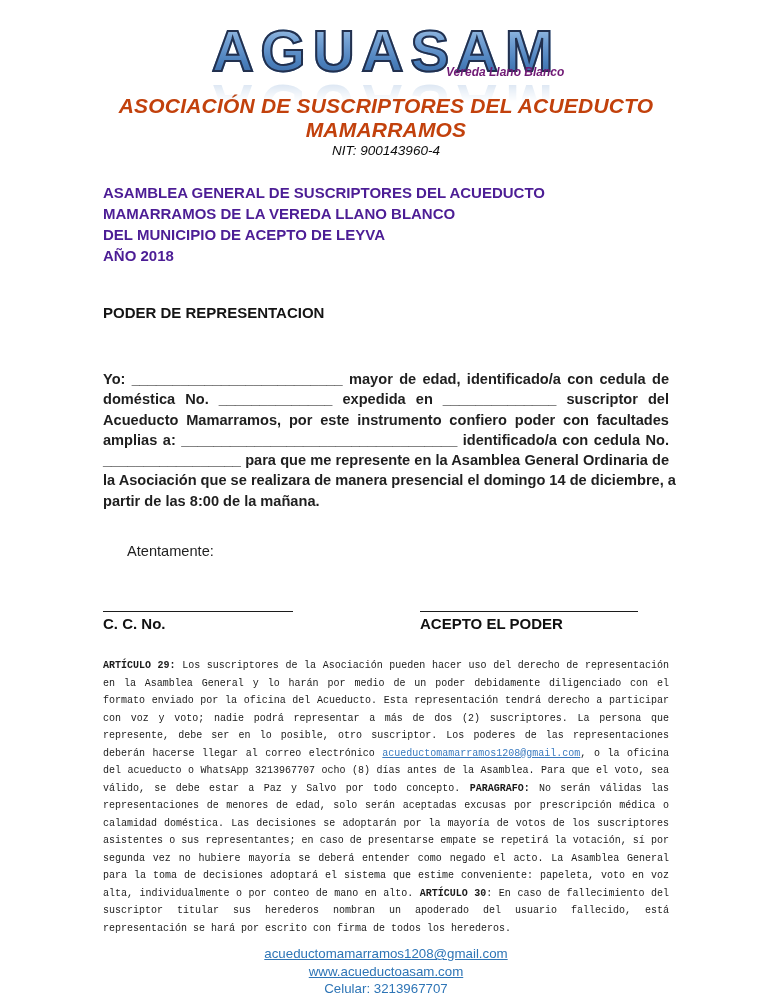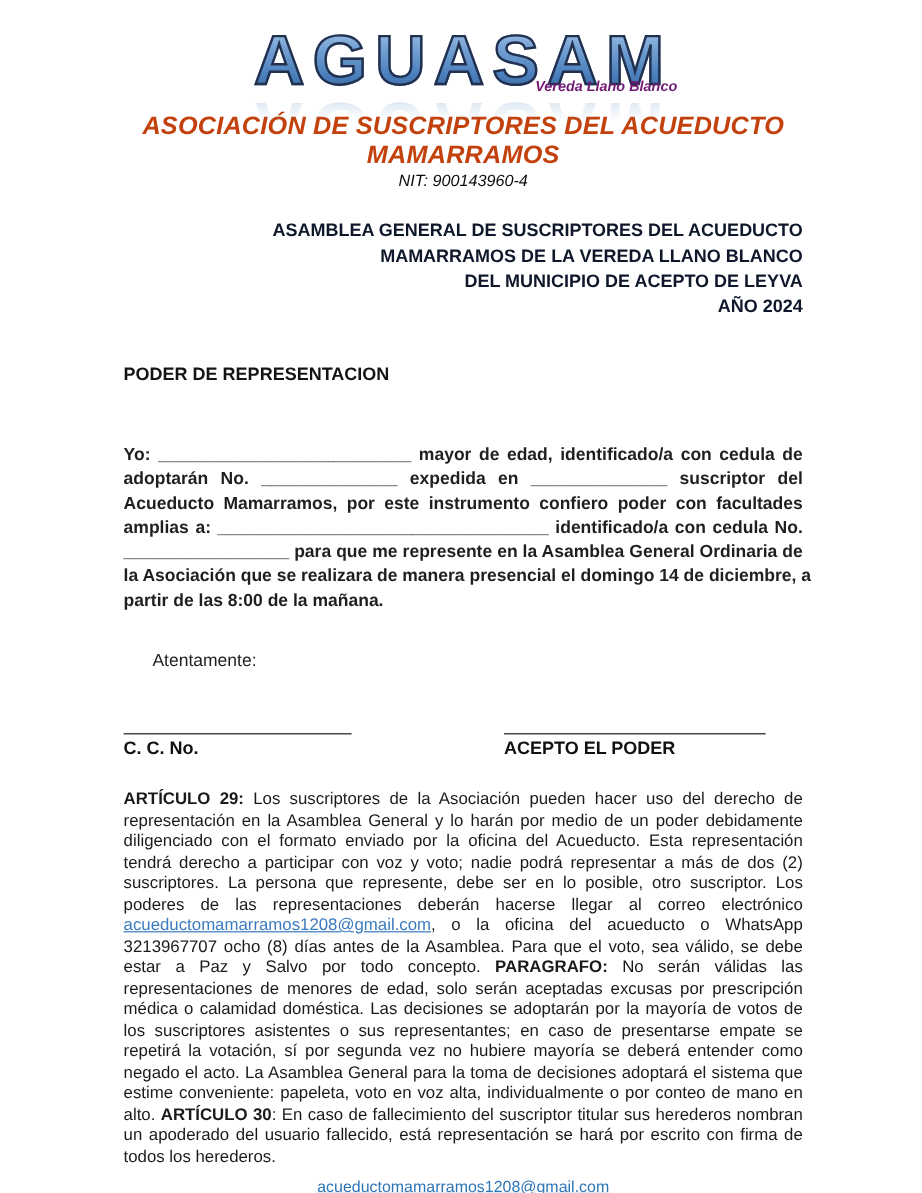"ASAMBLEA GENERAL DE SUSCRIPTORES DEL" .heading { color: #0f172a -> #4c1d95; text-align: right -> left }
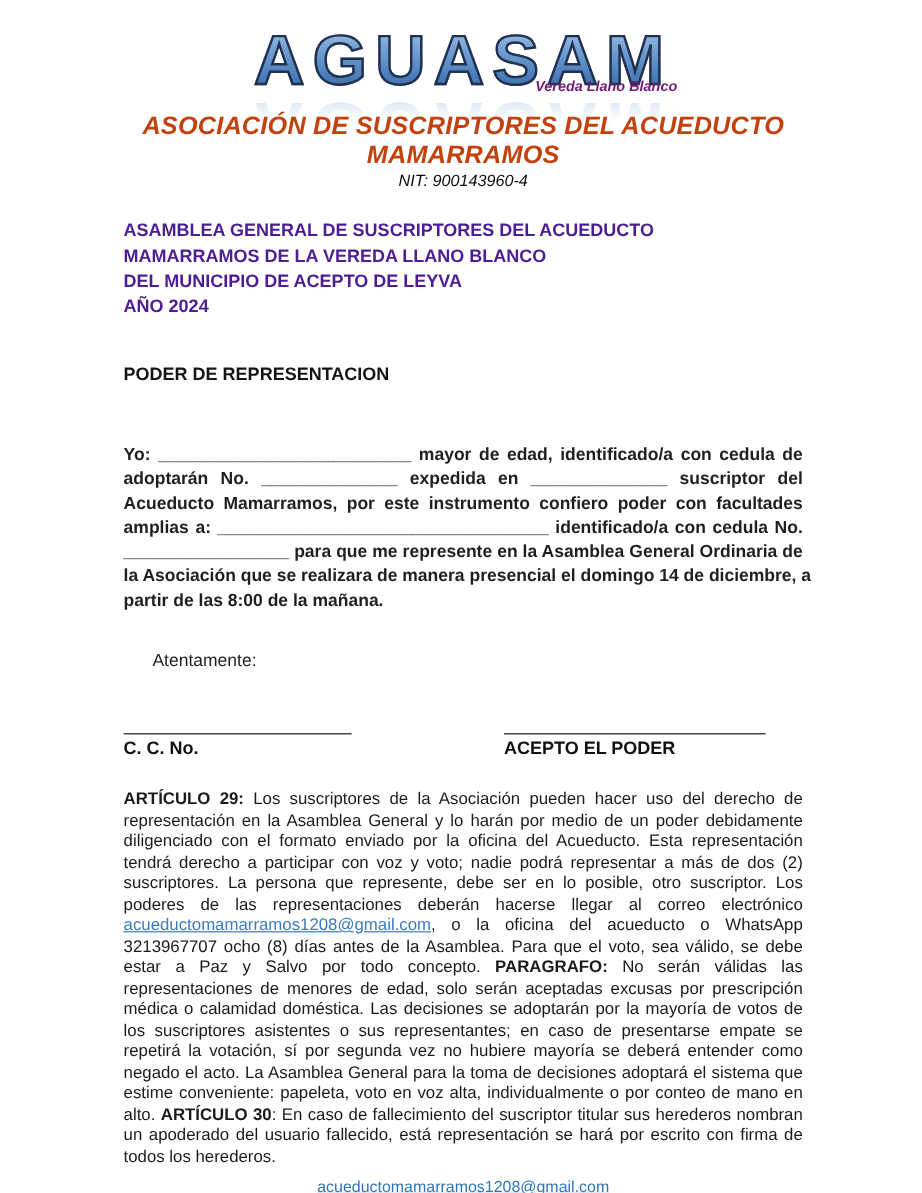"AÑO 2024" div { text: 2024 -> 2018 }
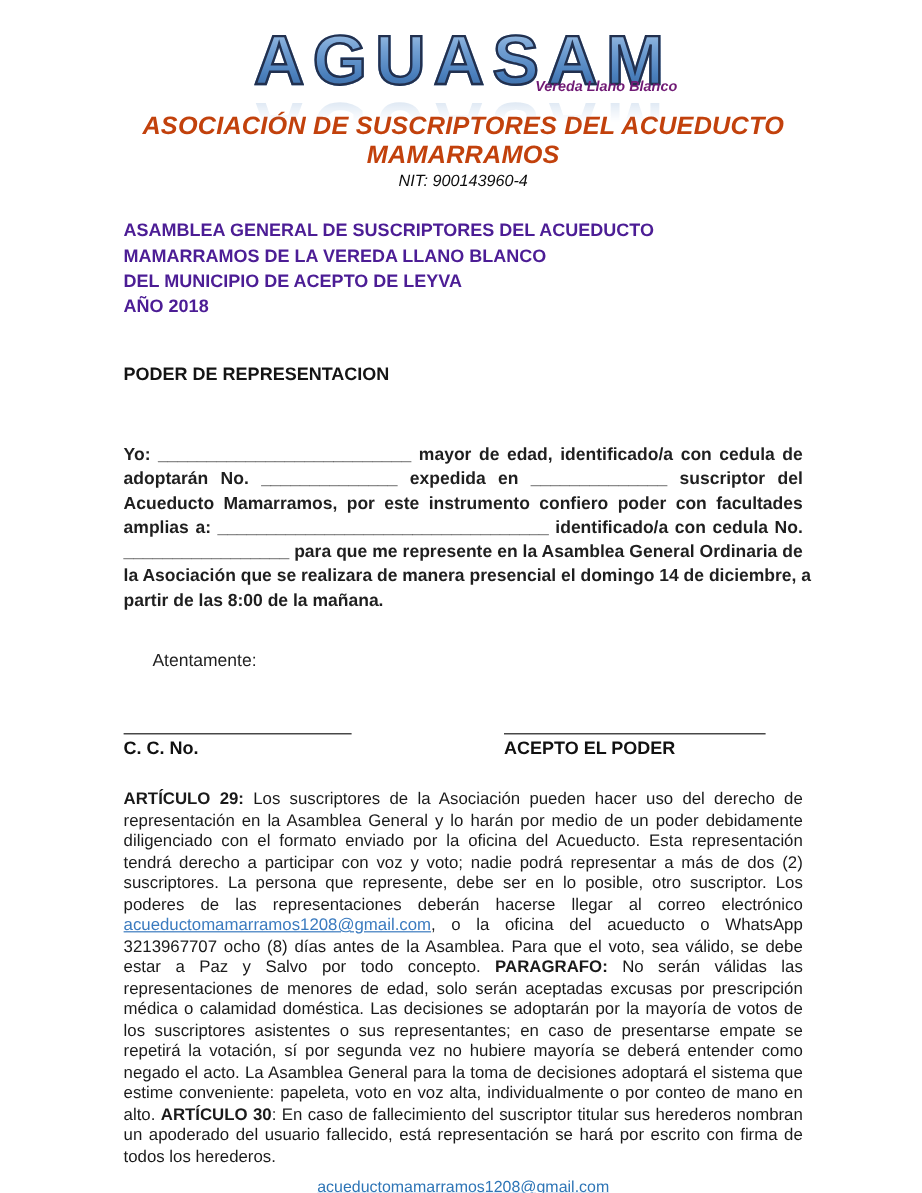"adoptarán No. ______________ expedida en" div.body-line { text: adoptarán -> doméstica }
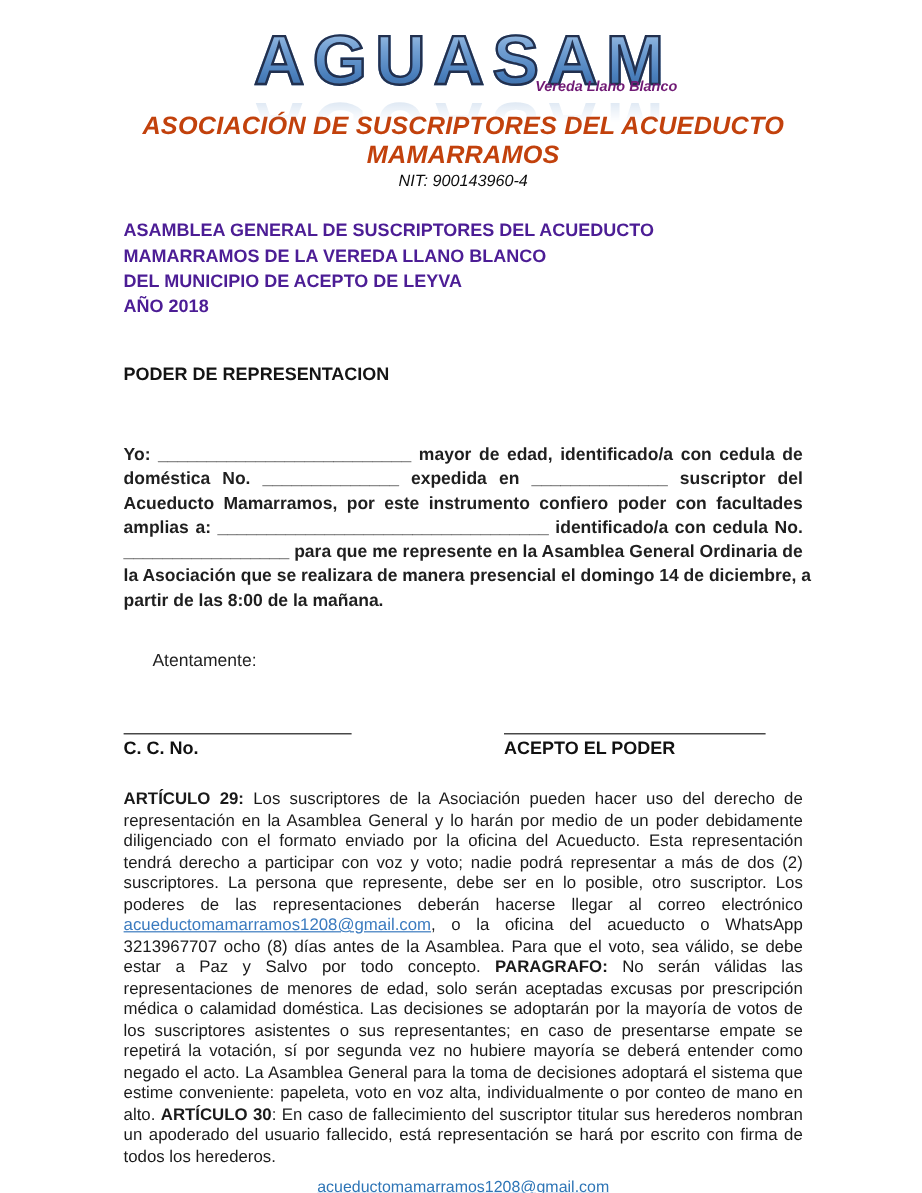"ARTÍCULO 29: Los suscriptores de" .article { font-family: none -> Liberation Mono, monospace; font-size: 14px -> 10px }
